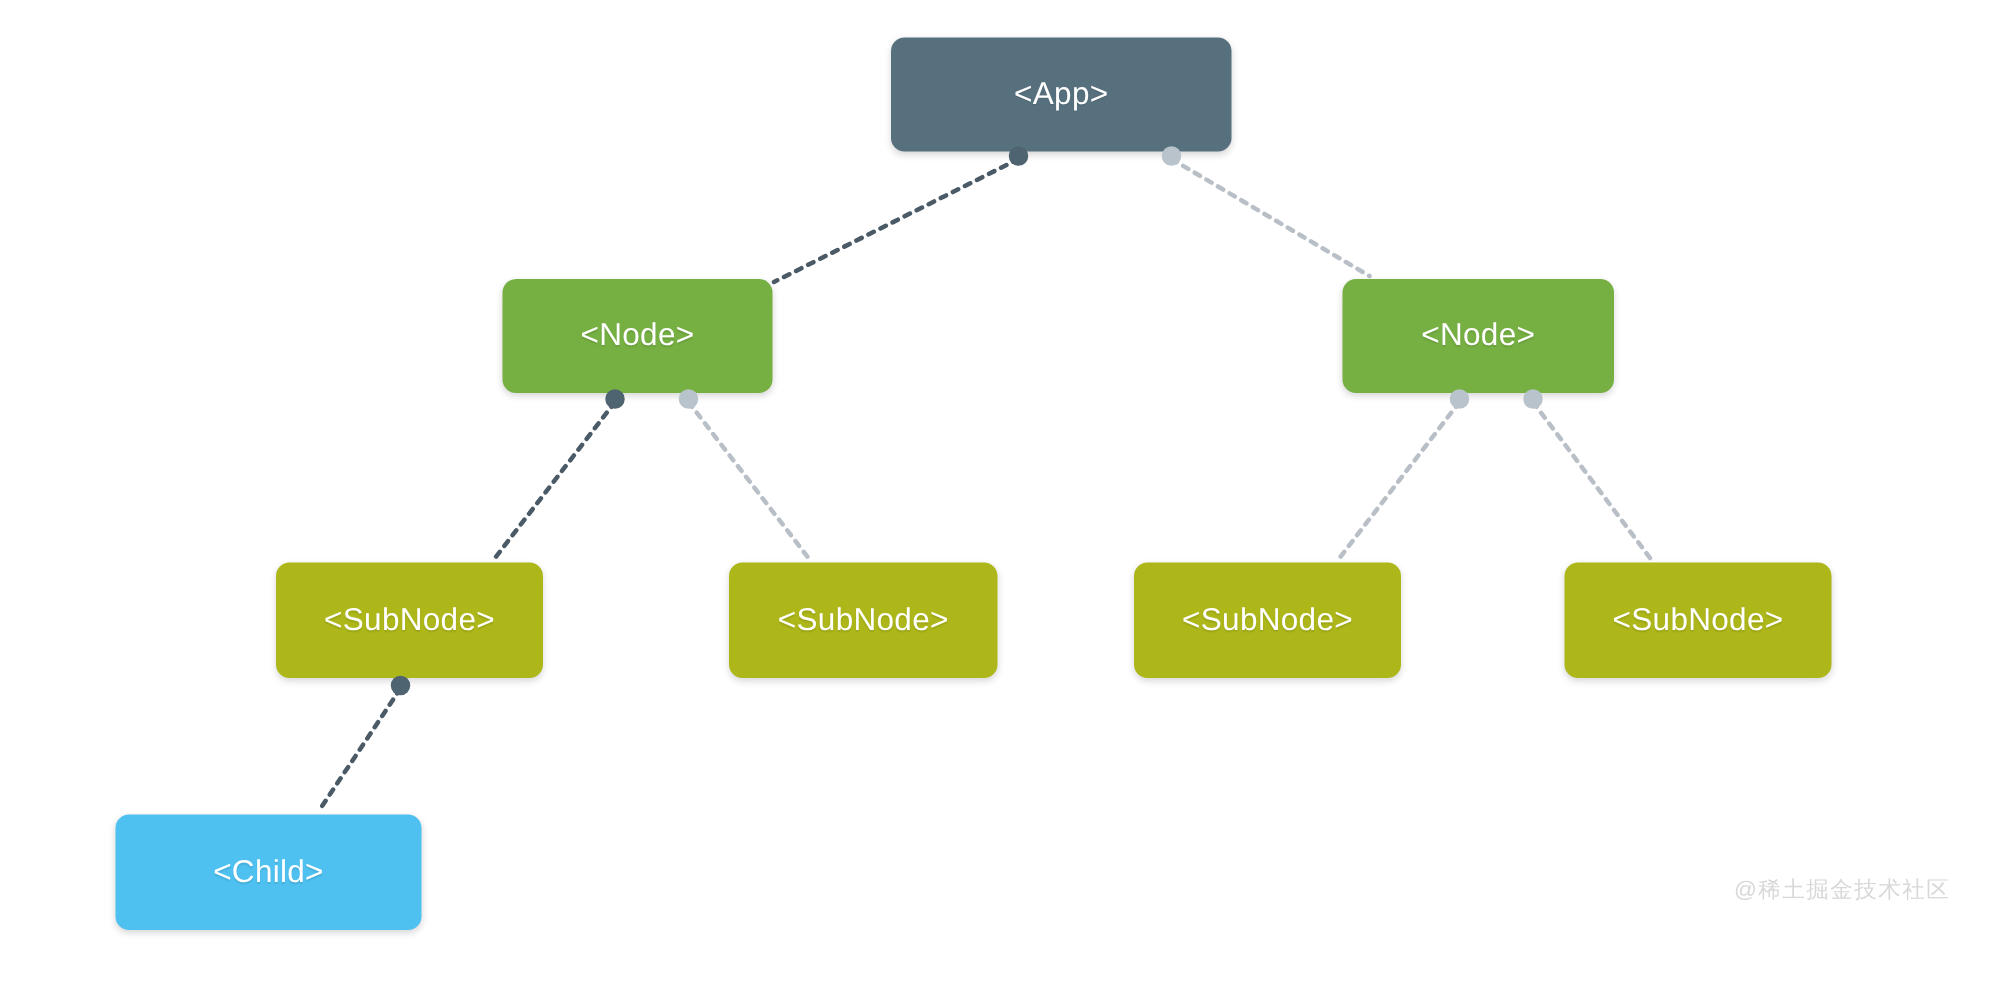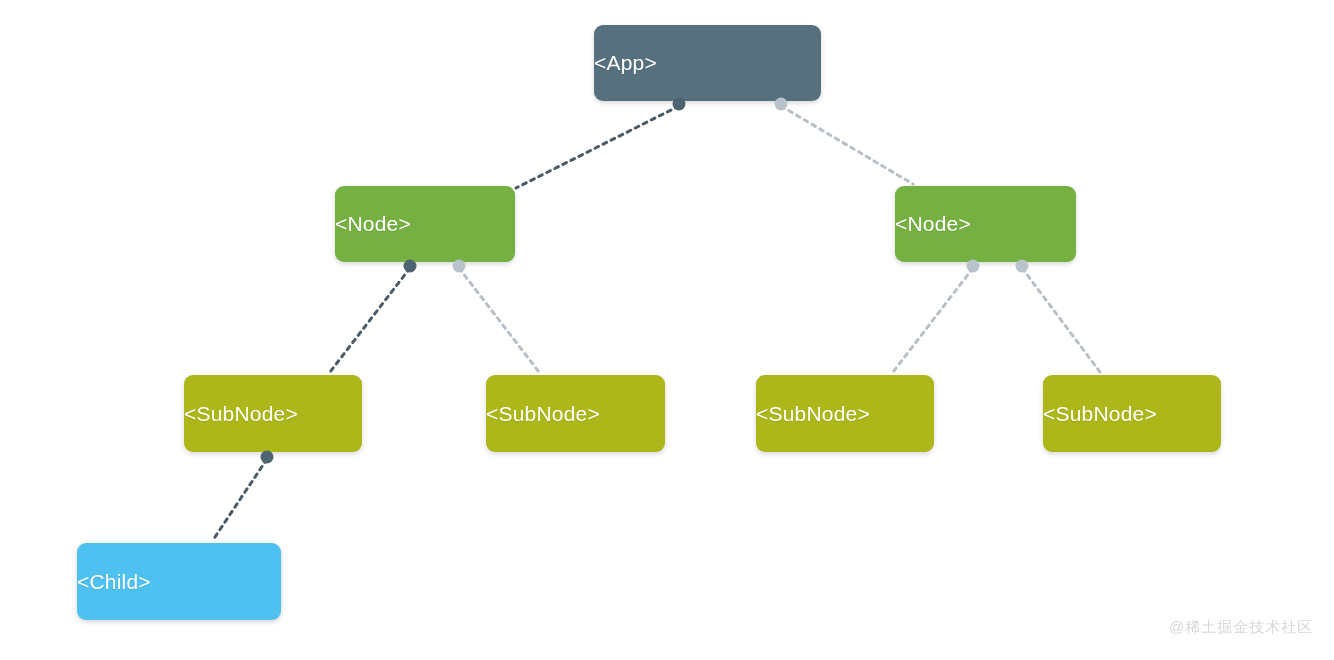"<App>" .node-box { justify-content: flex-start -> center }
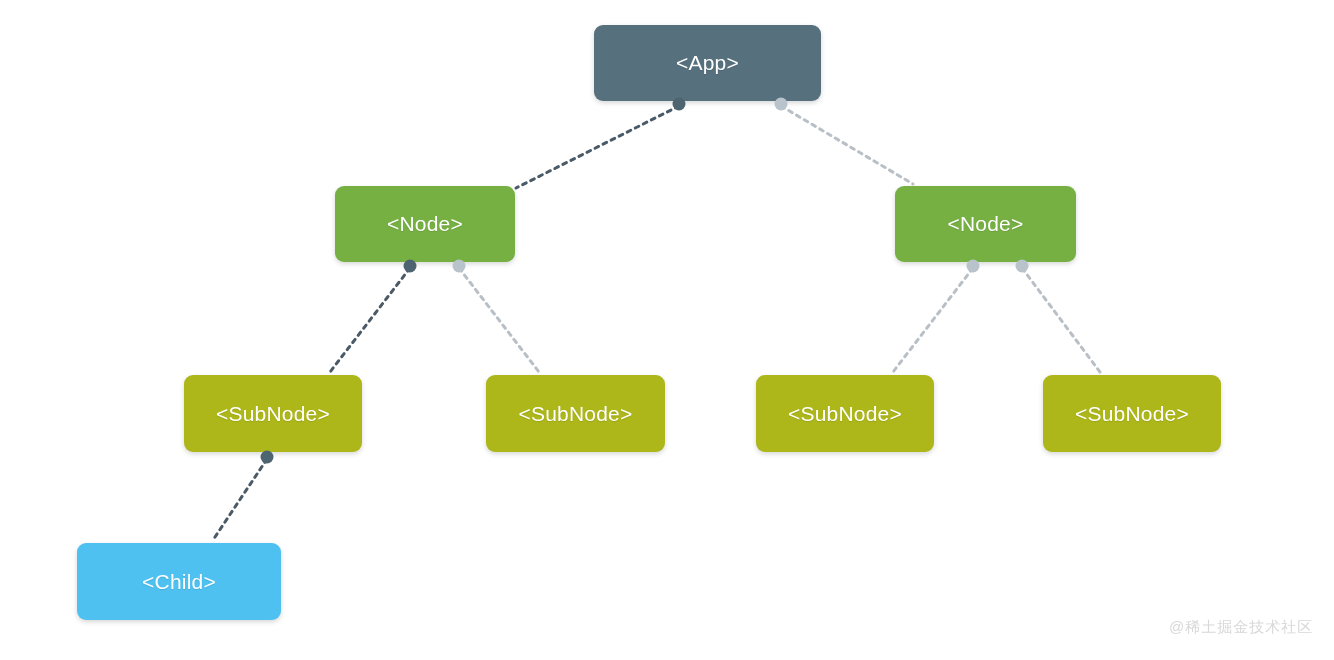"@稀土掘金技术社区" div { margin-left: 13px -> none; top: 618px -> 584px }
